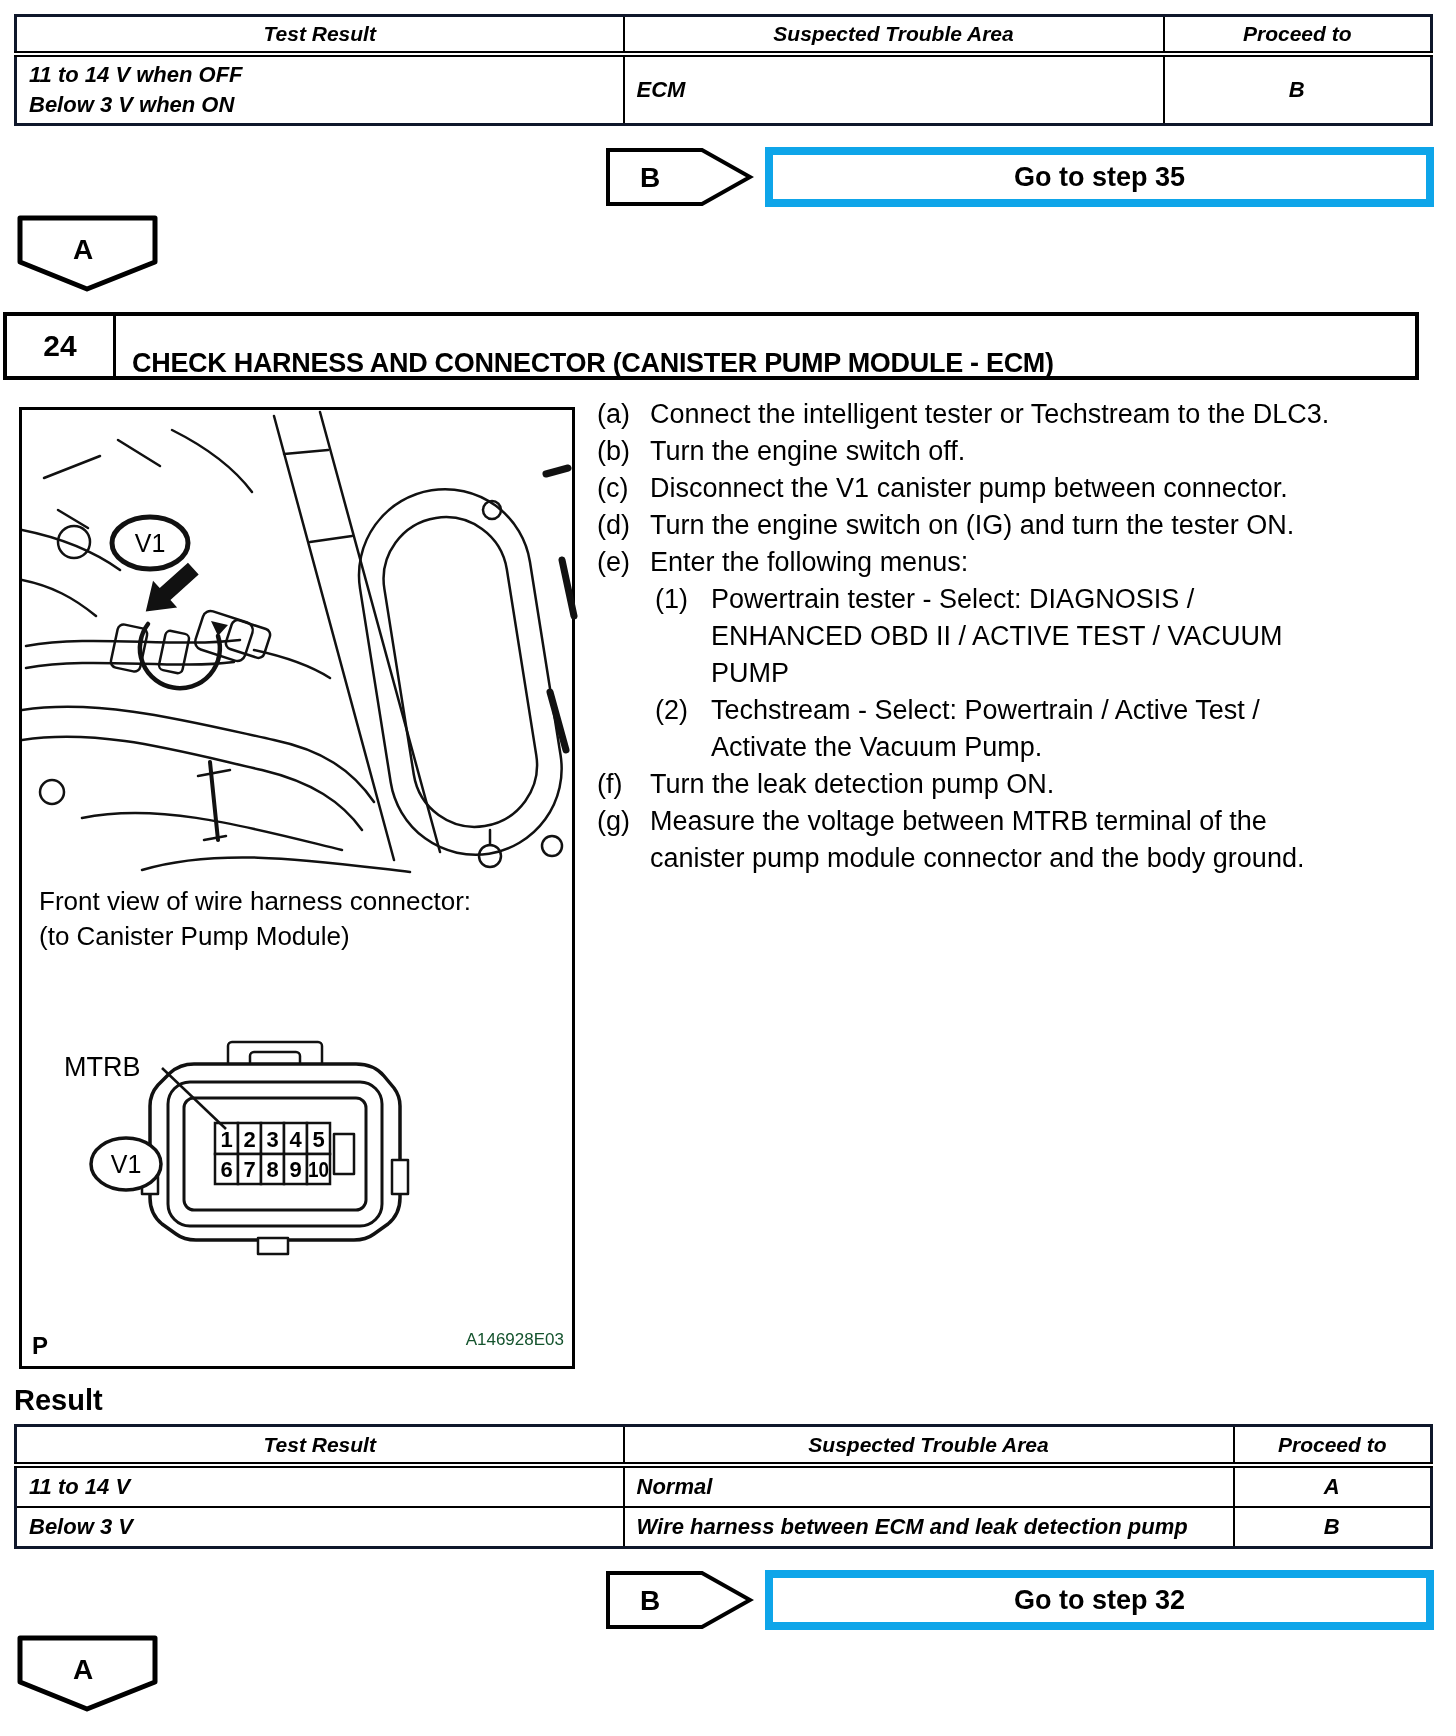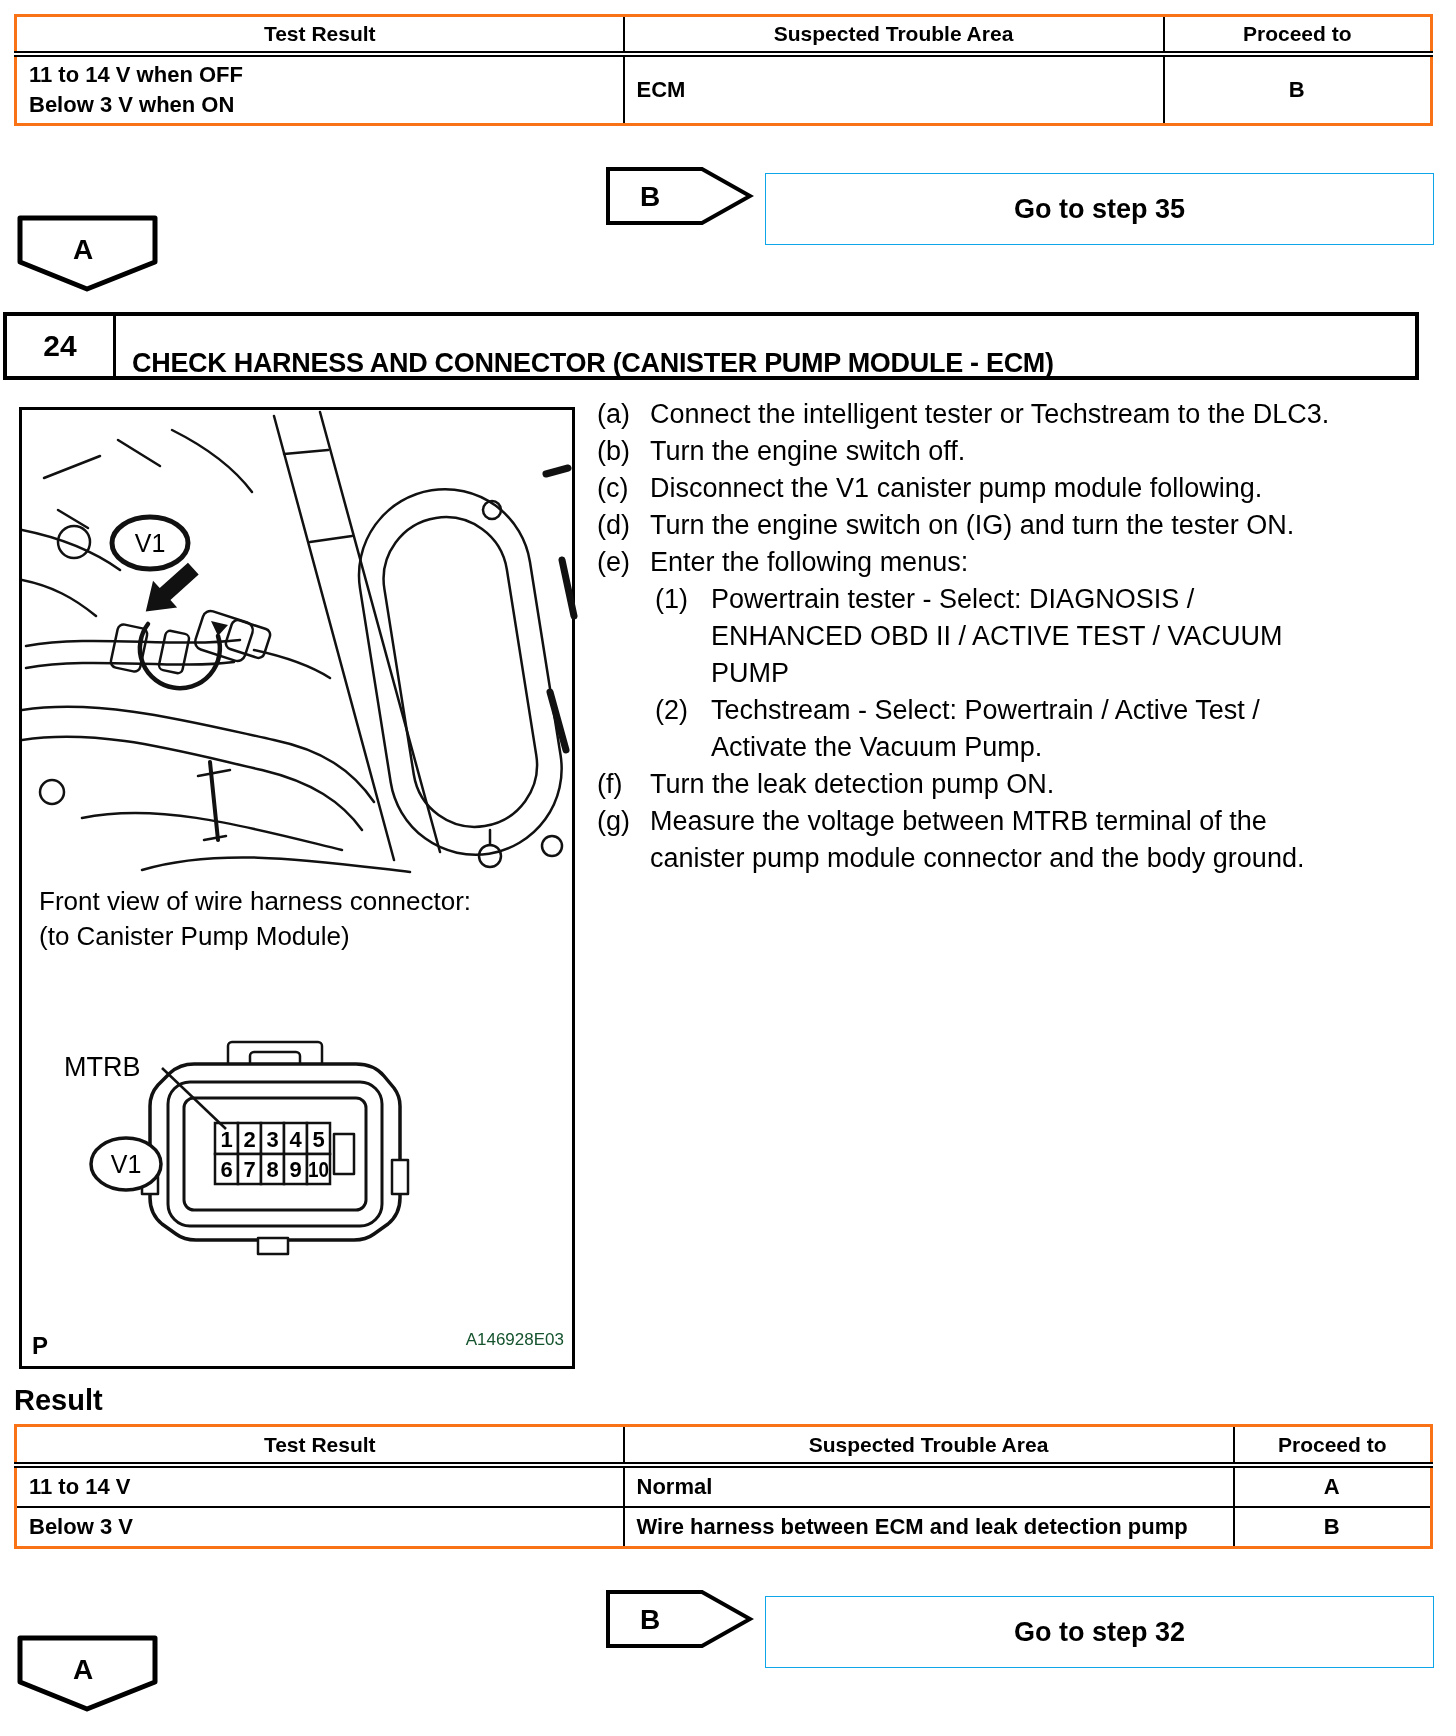"Test Result" .dtable { border: 3px solid #f97316 -> 3px solid #0f172a; font-style: none -> italic }
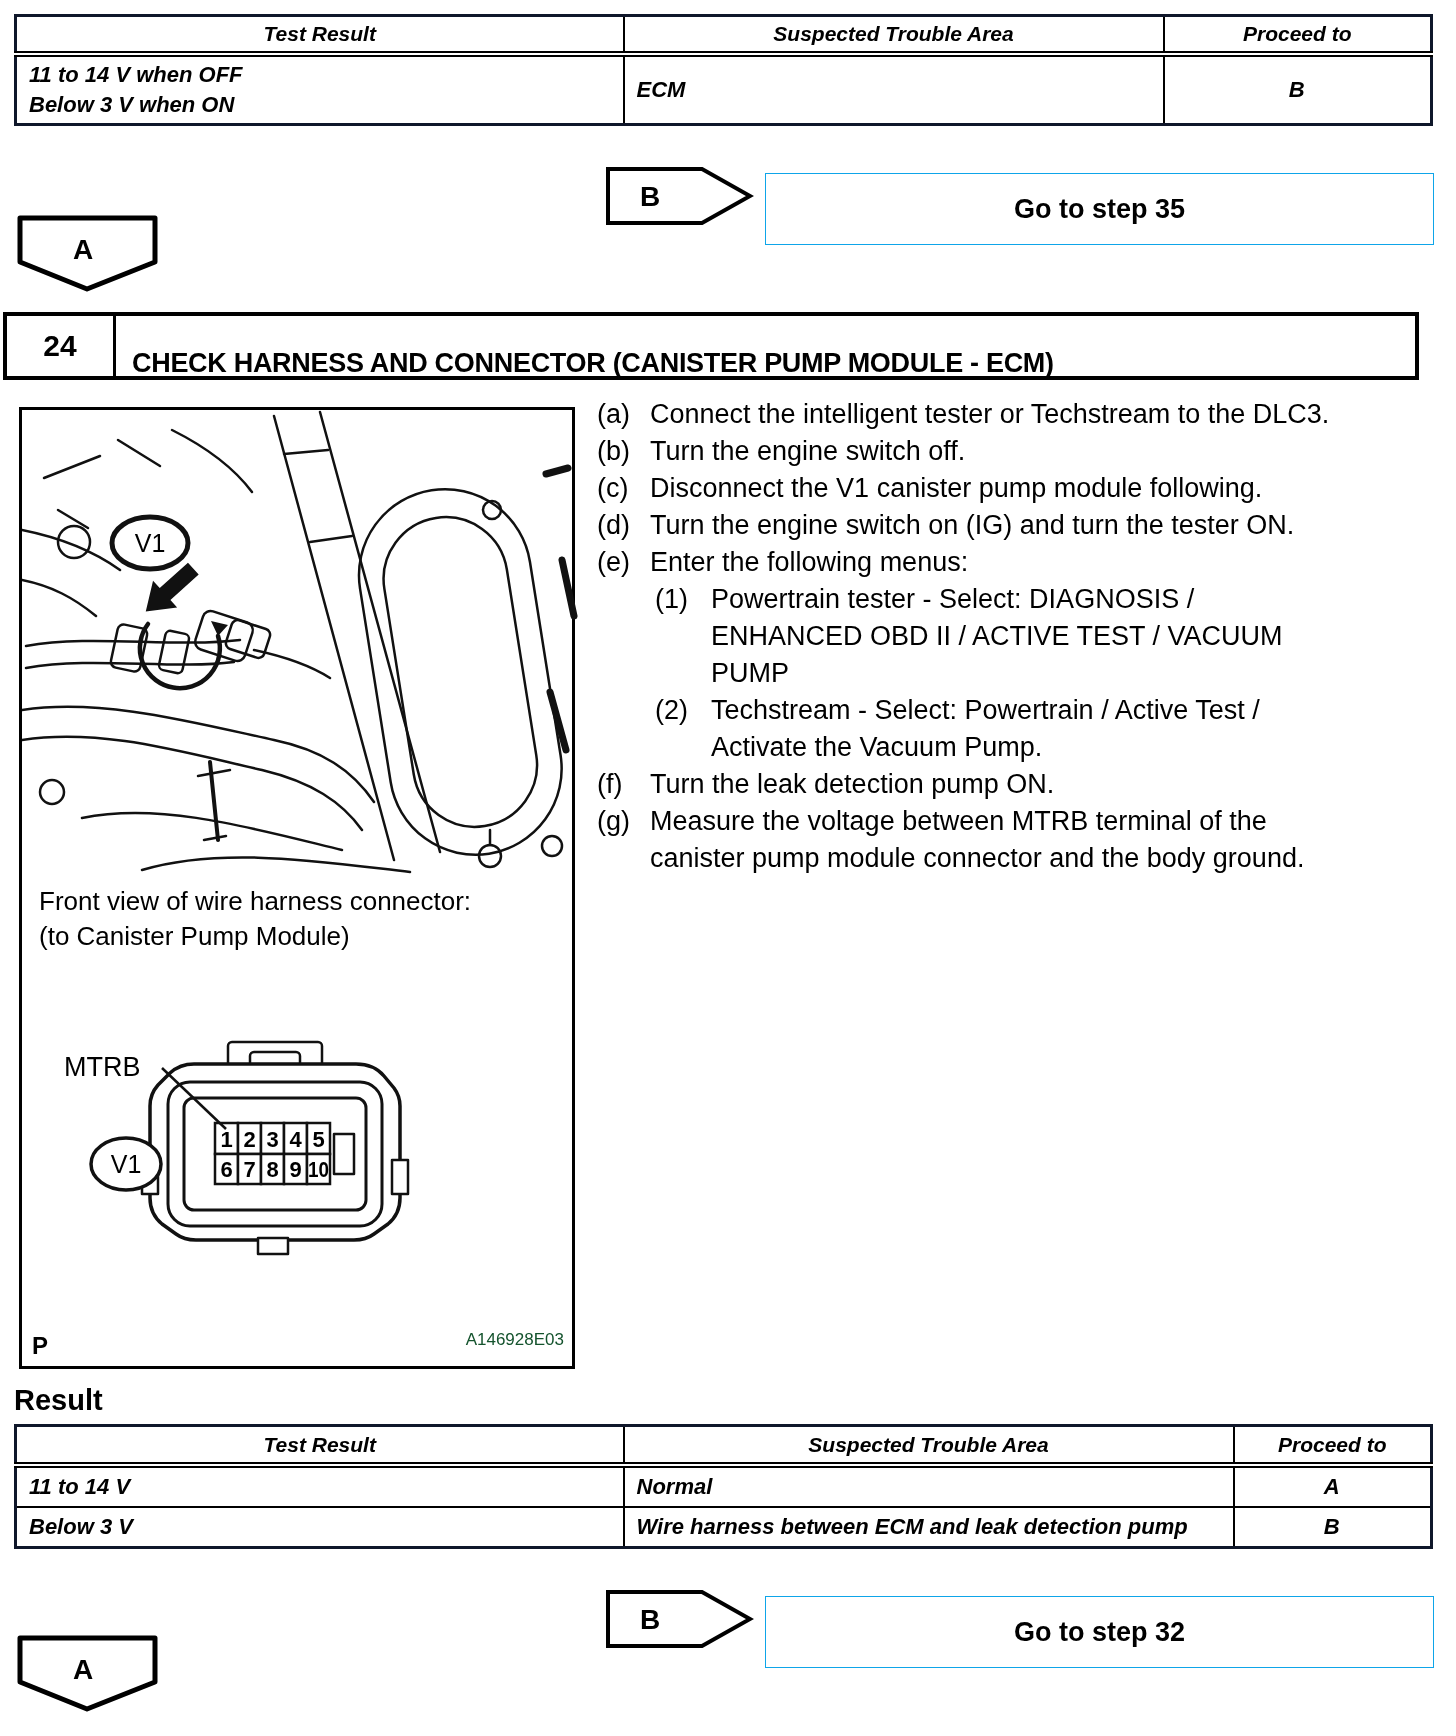"Go to step 35" .goto-box { border: 1px solid #0ea5e9 -> 8px solid #0ea5e9; height: 72px -> 60px; margin-top: 26px -> none }
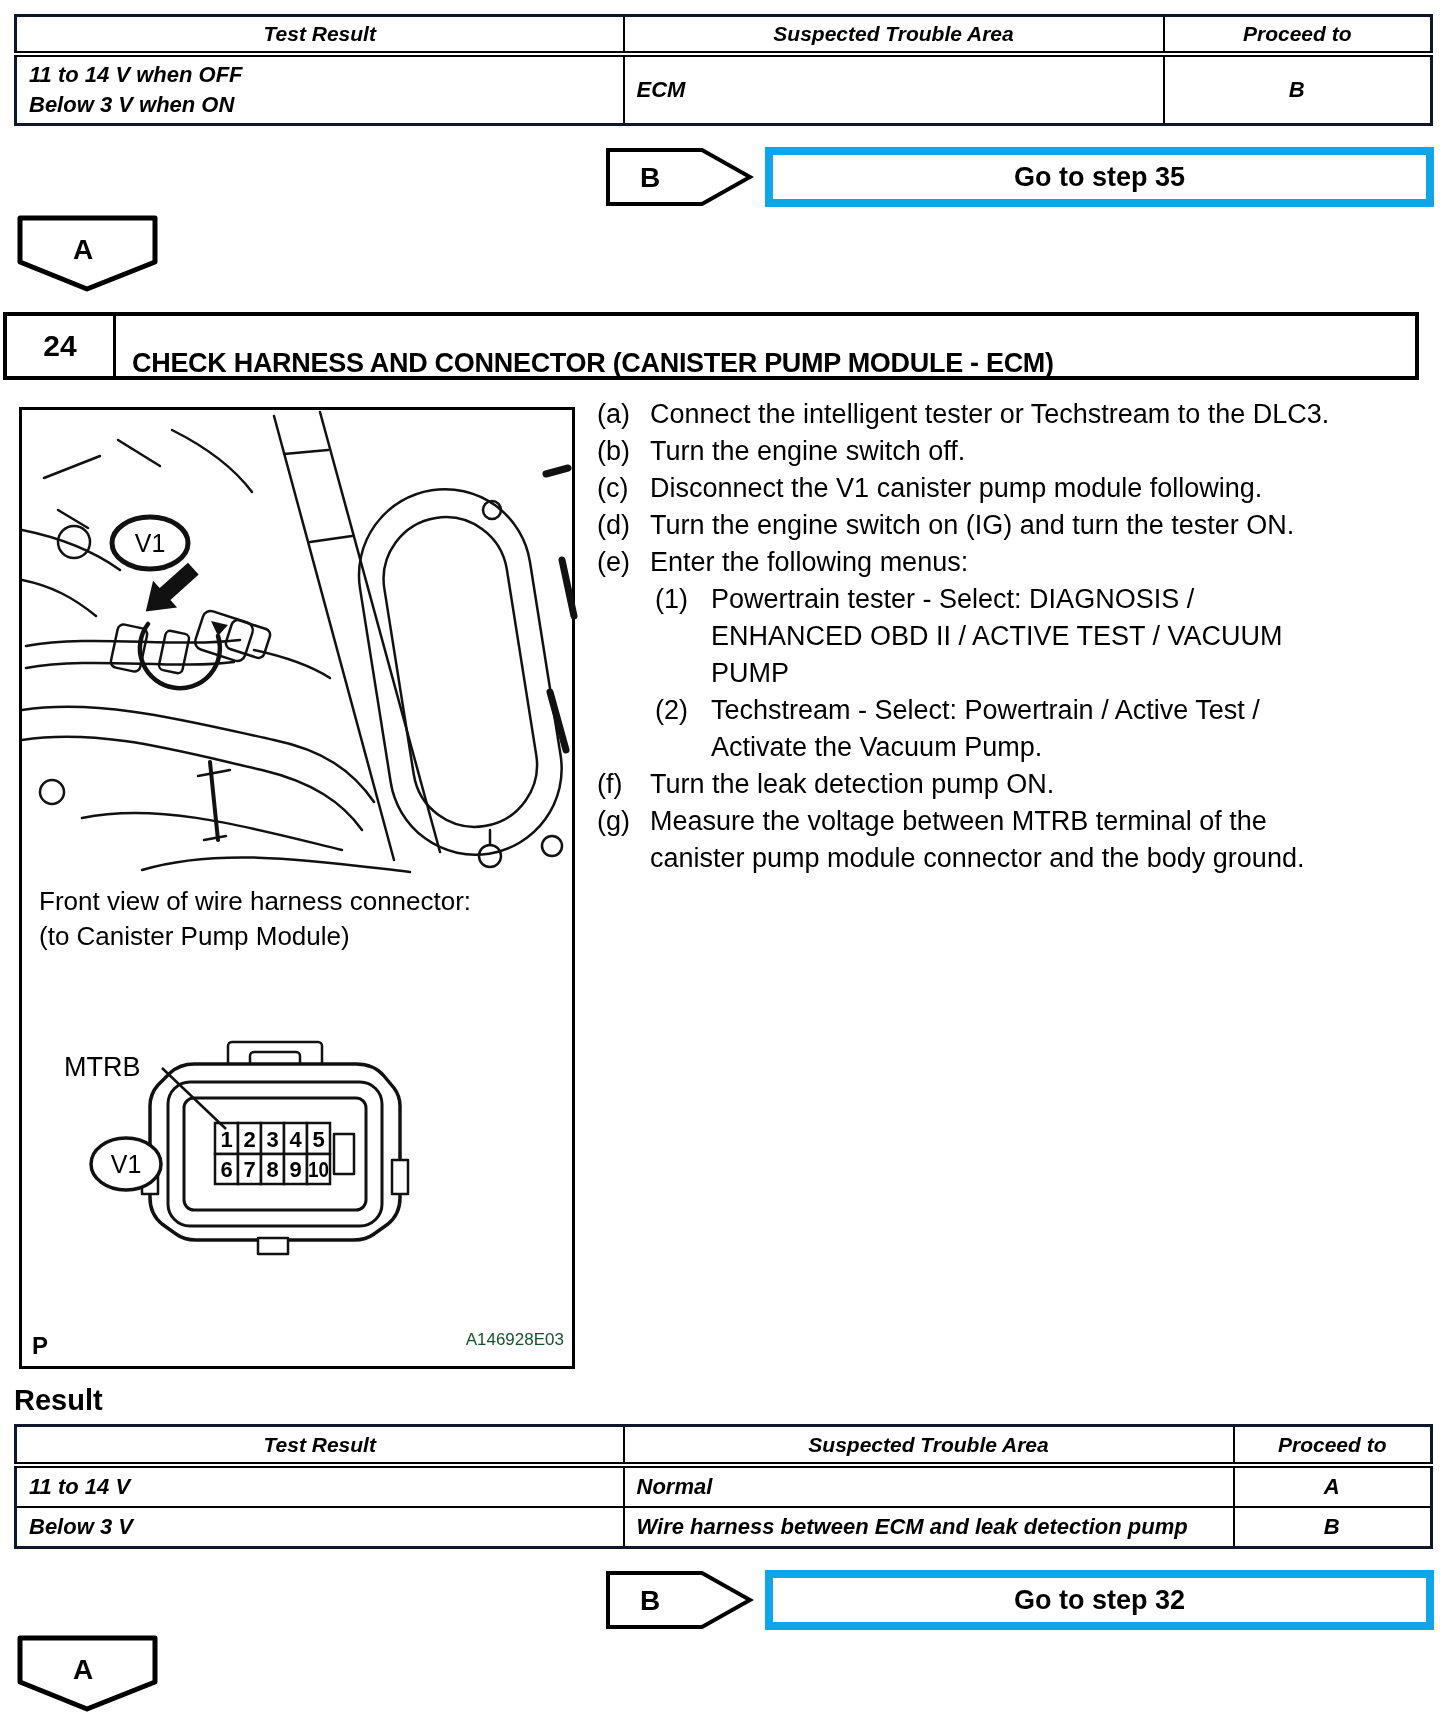"Disconnect the V1 canister pump" div { text: module following -> between connector }
